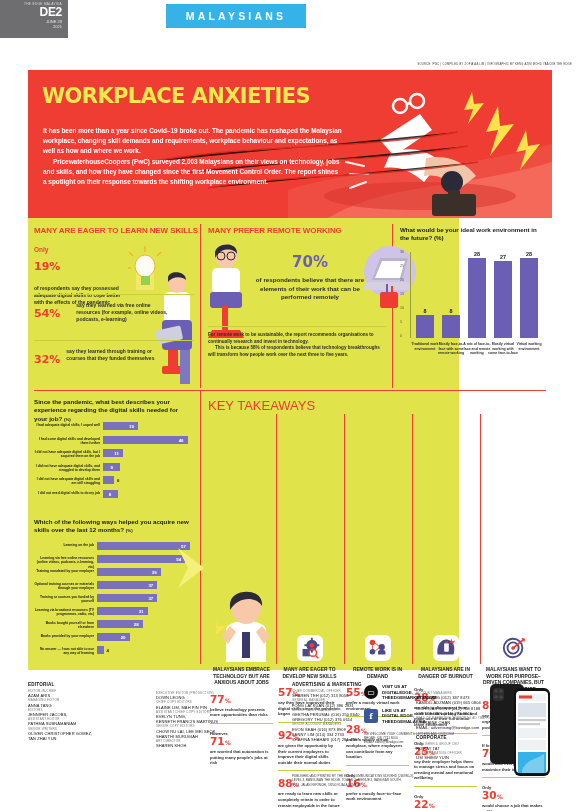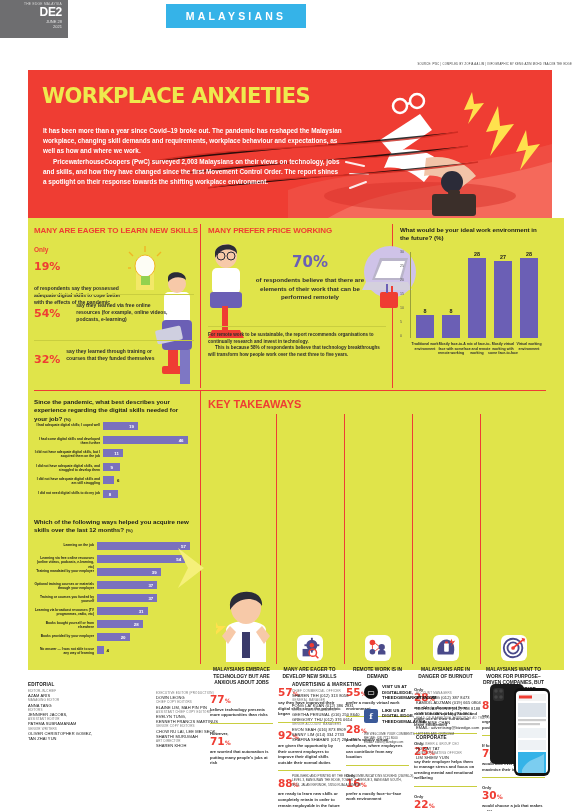"MANY ARE EAGER TO LEARN" .panel { width: 536px -> 431px }
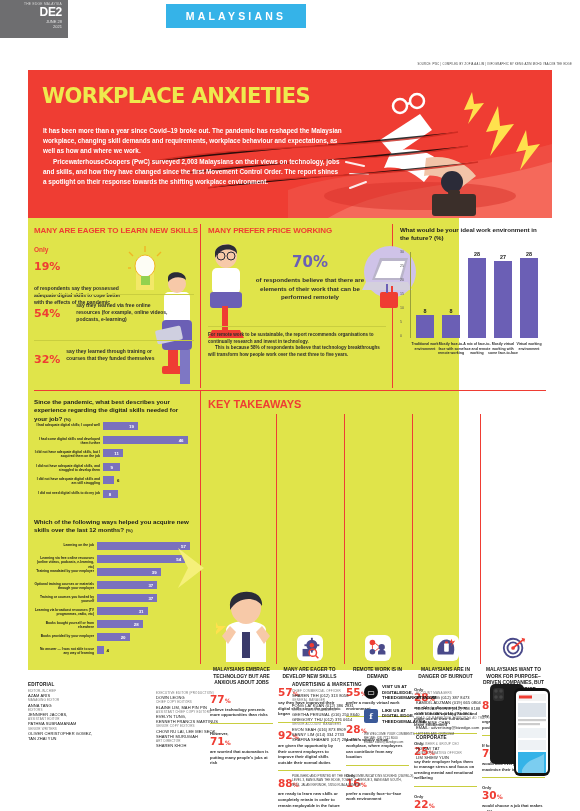"MANY PREFER PRICE WORKING" div.sect-title { text: PRICE -> REMOTE }
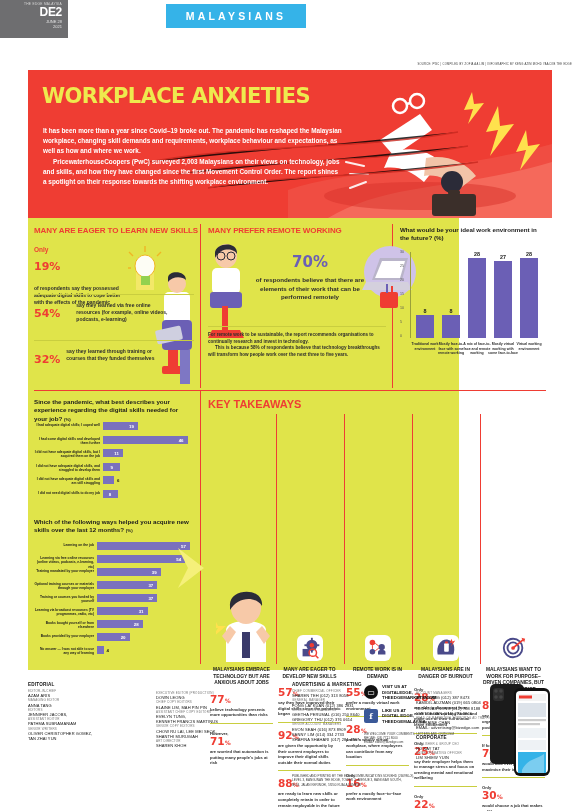"KEY TAKEAWAYS" .kt-title { font-size: 11px -> 13px; font-weight: bold -> normal }
